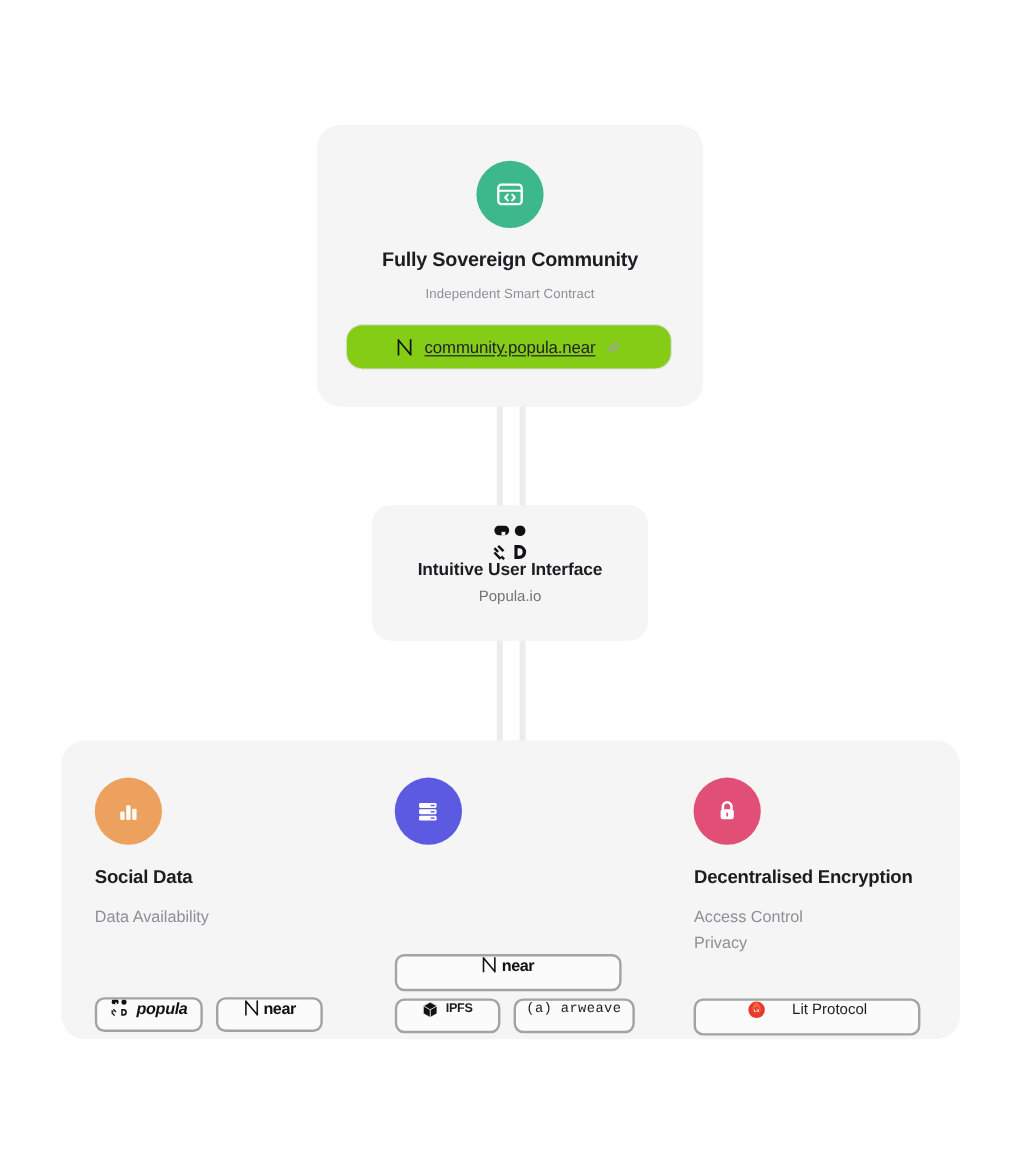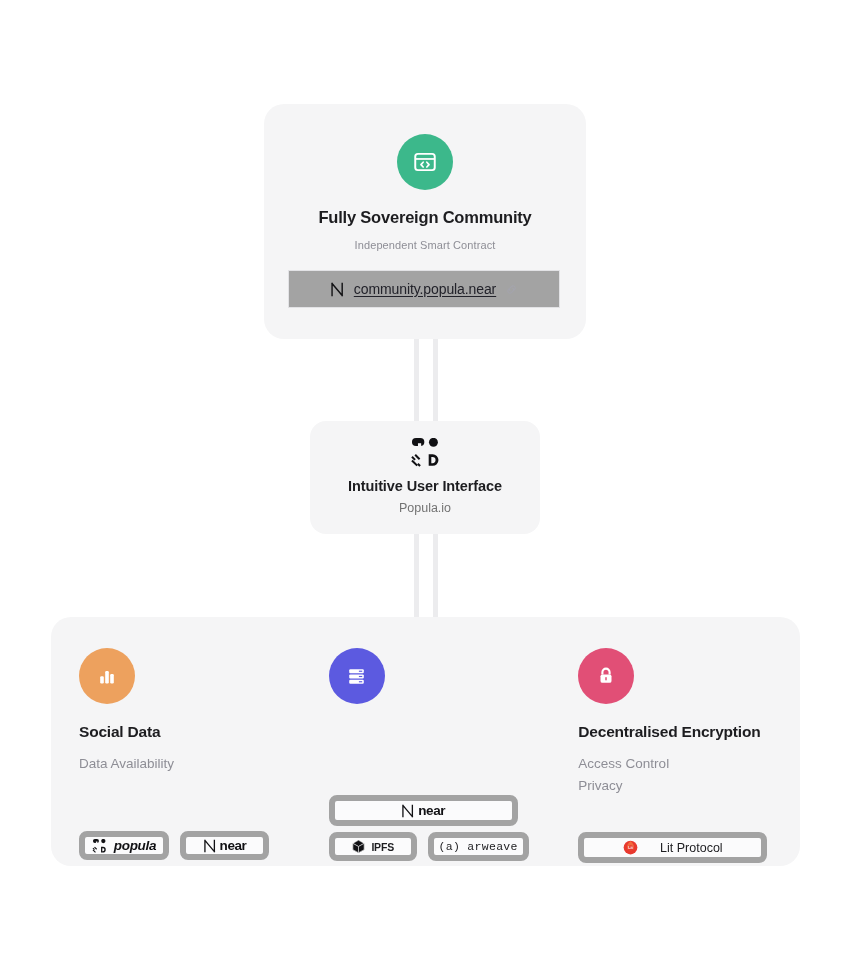"community.popula.near" .link-pill { background: #a3a3a3 -> #84cc16; border-radius: 0 -> 14px }
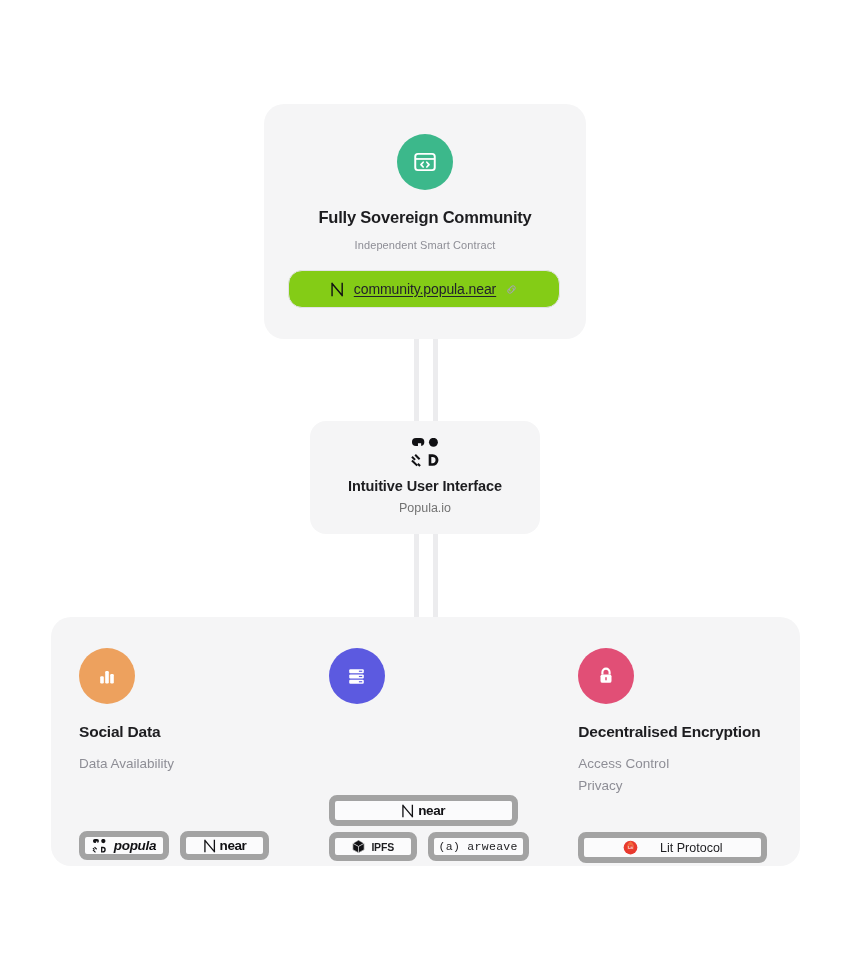"Intuitive User Interface" .card-mid .title { margin-top: 11px -> 0 }
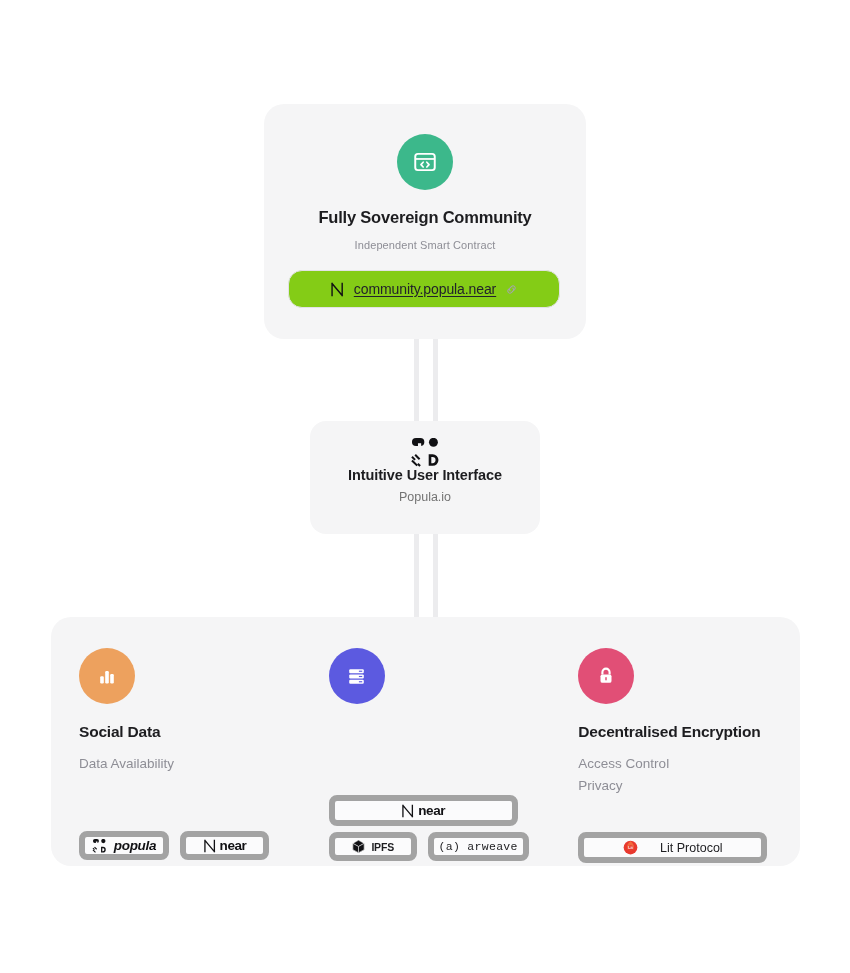"near" .badge { align-items: center -> none; border: 6px solid #a3a3a3 -> 2px solid #a3a3a3 }
